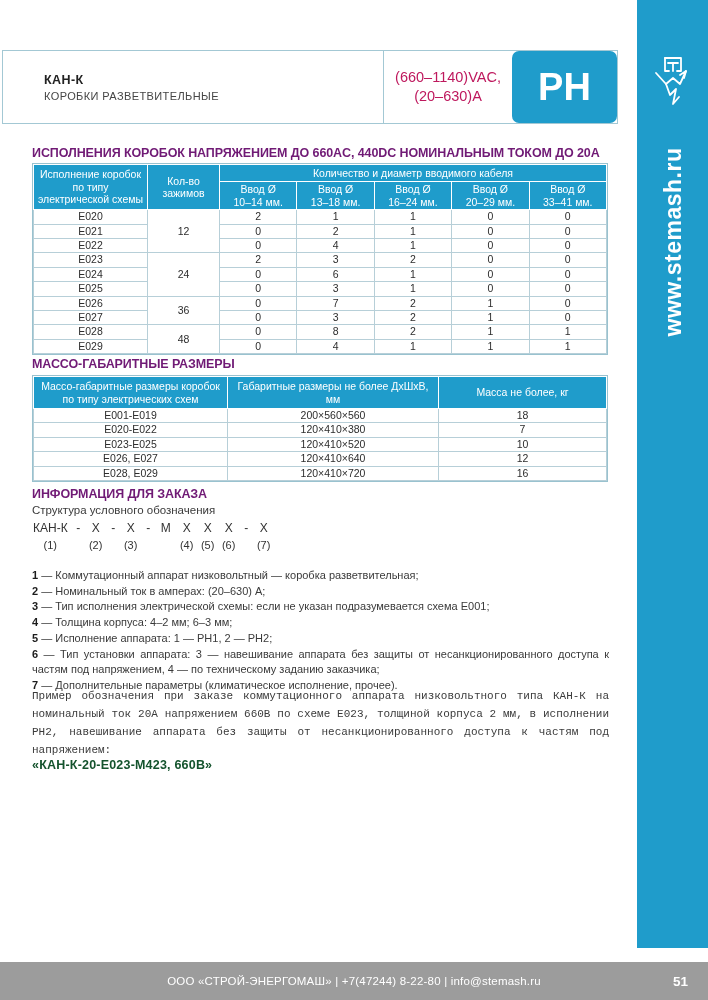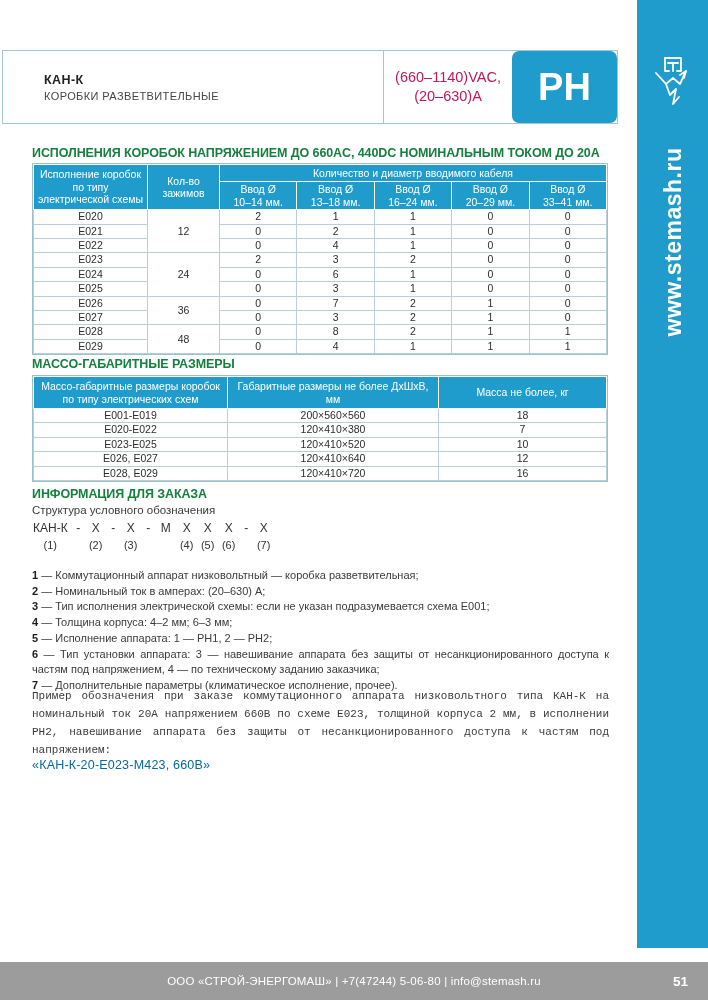"ИСПОЛНЕНИЯ КОРОБОК НАПРЯЖЕНИЕМ ДО 660AC," .sec-title { color: #15803d -> #701a75 }
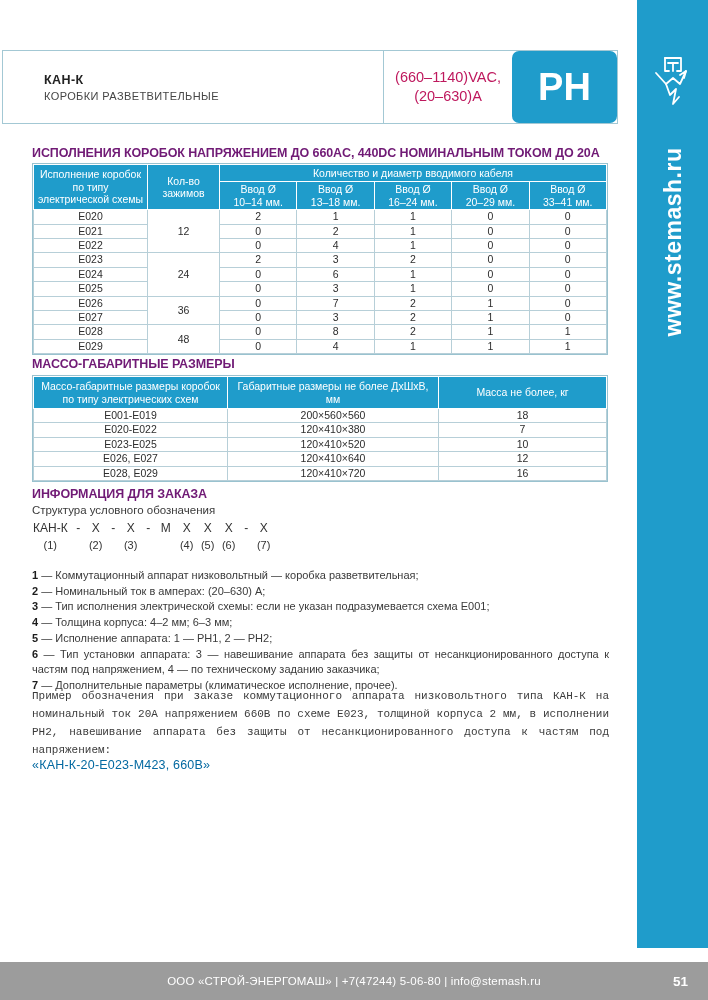"«КАН-К-20-Е023-М423, 660В»" .example-code { color: #0369a1 -> #14532d; font-weight: normal -> bold }
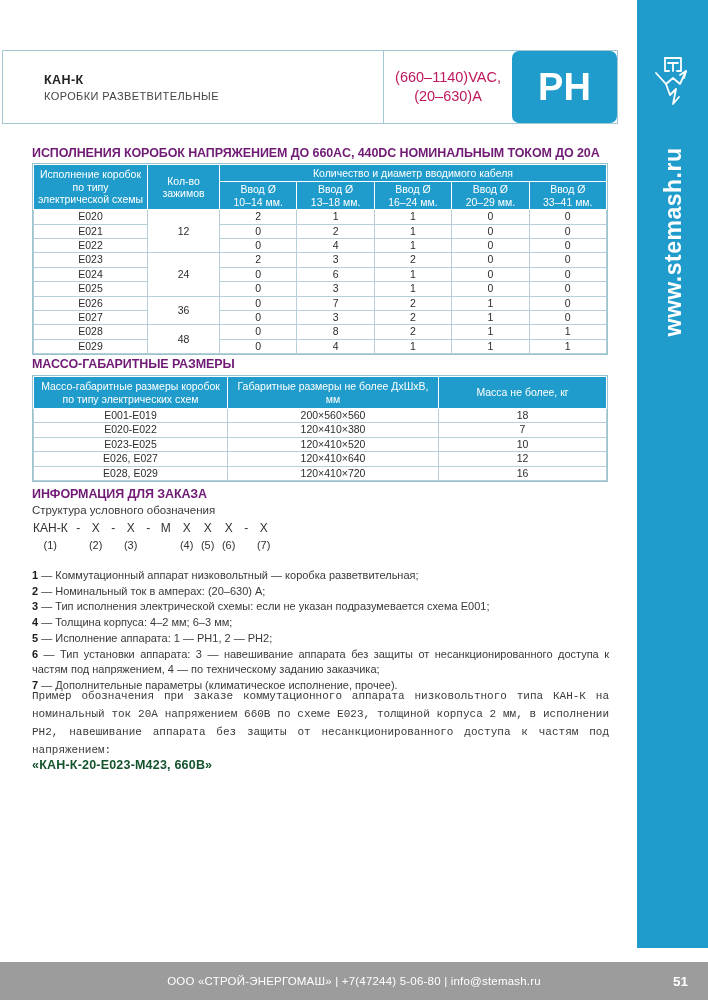"ООО «СТРОЙ-ЭНЕРГОМАШ» | +7(47244)" div.footer-text { text: 5-06-80 -> 8-22-80 }
